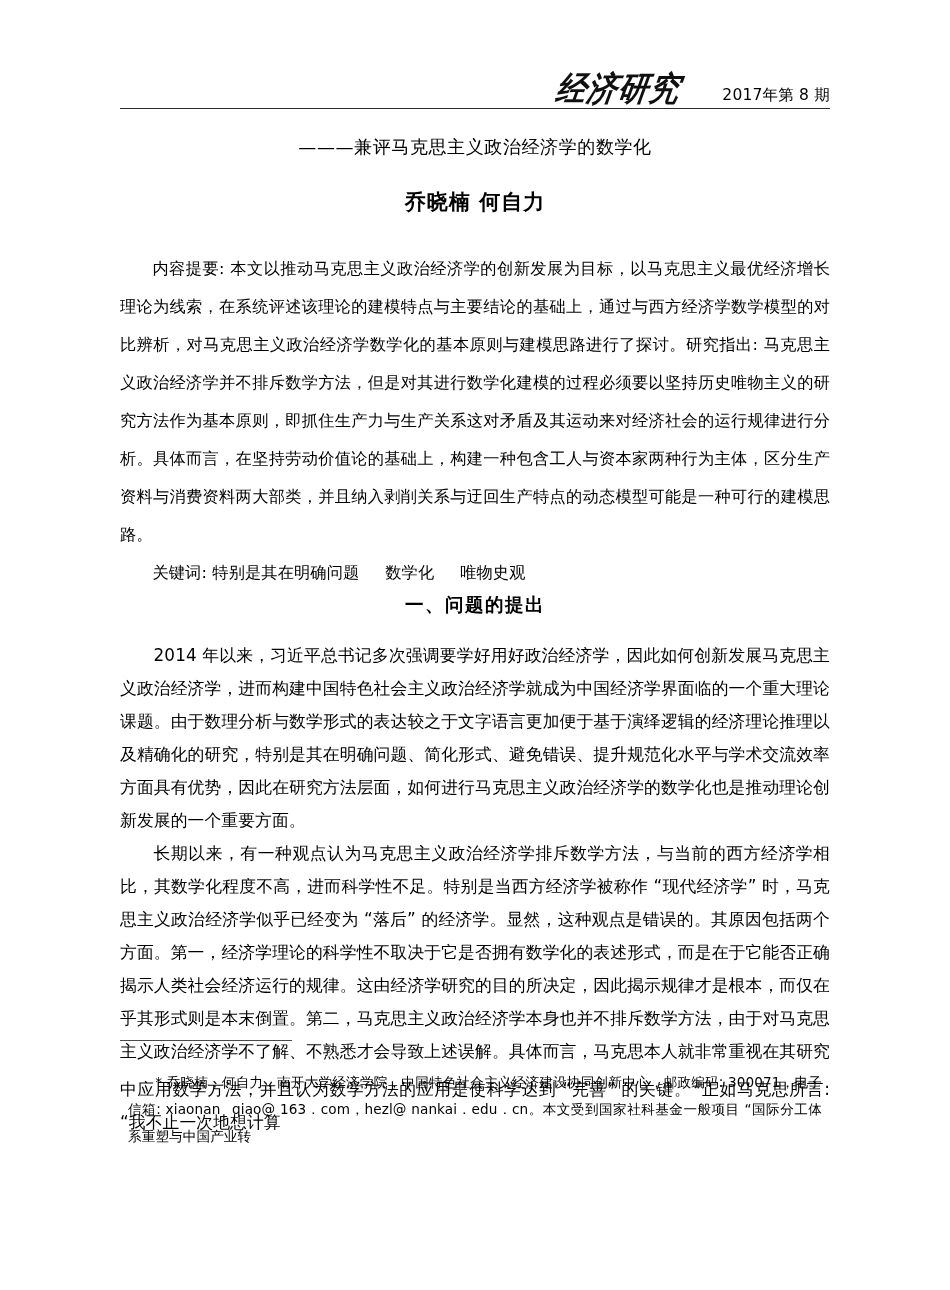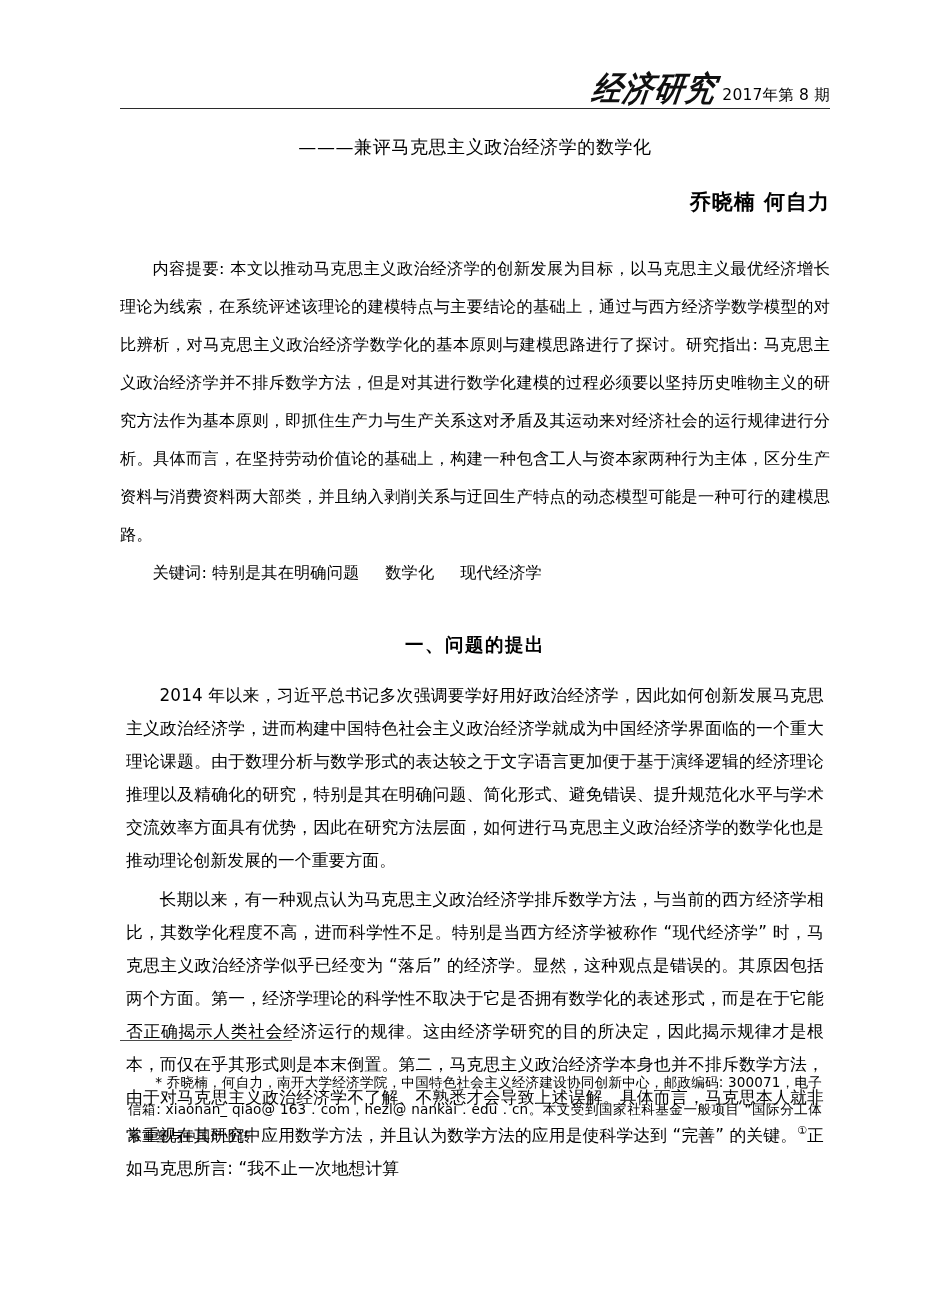"2017年第 8 期" .issue-line { margin-left: none -> 36px }
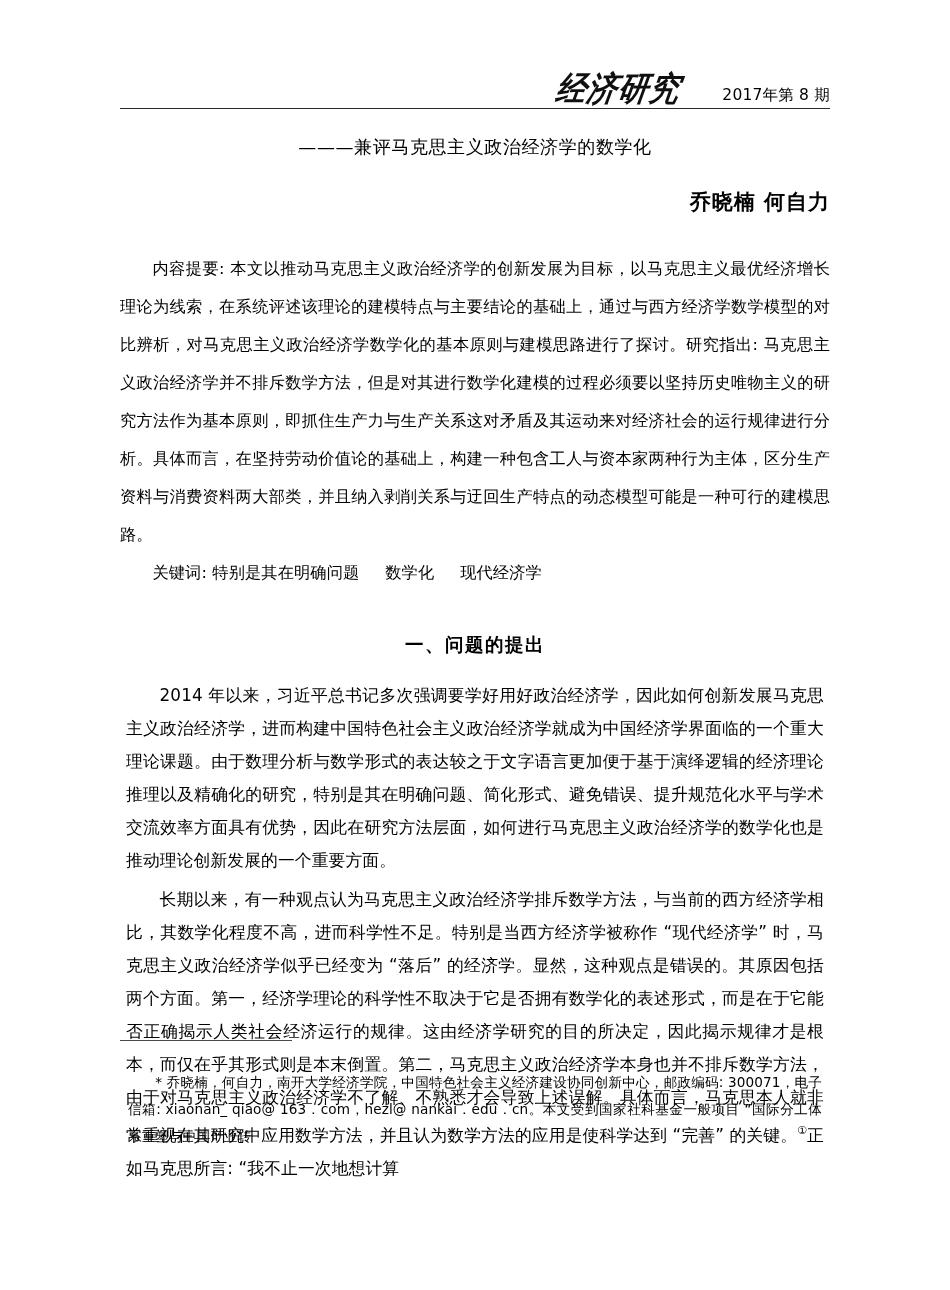"乔晓楠 何自力" .authors { text-align: right -> center }
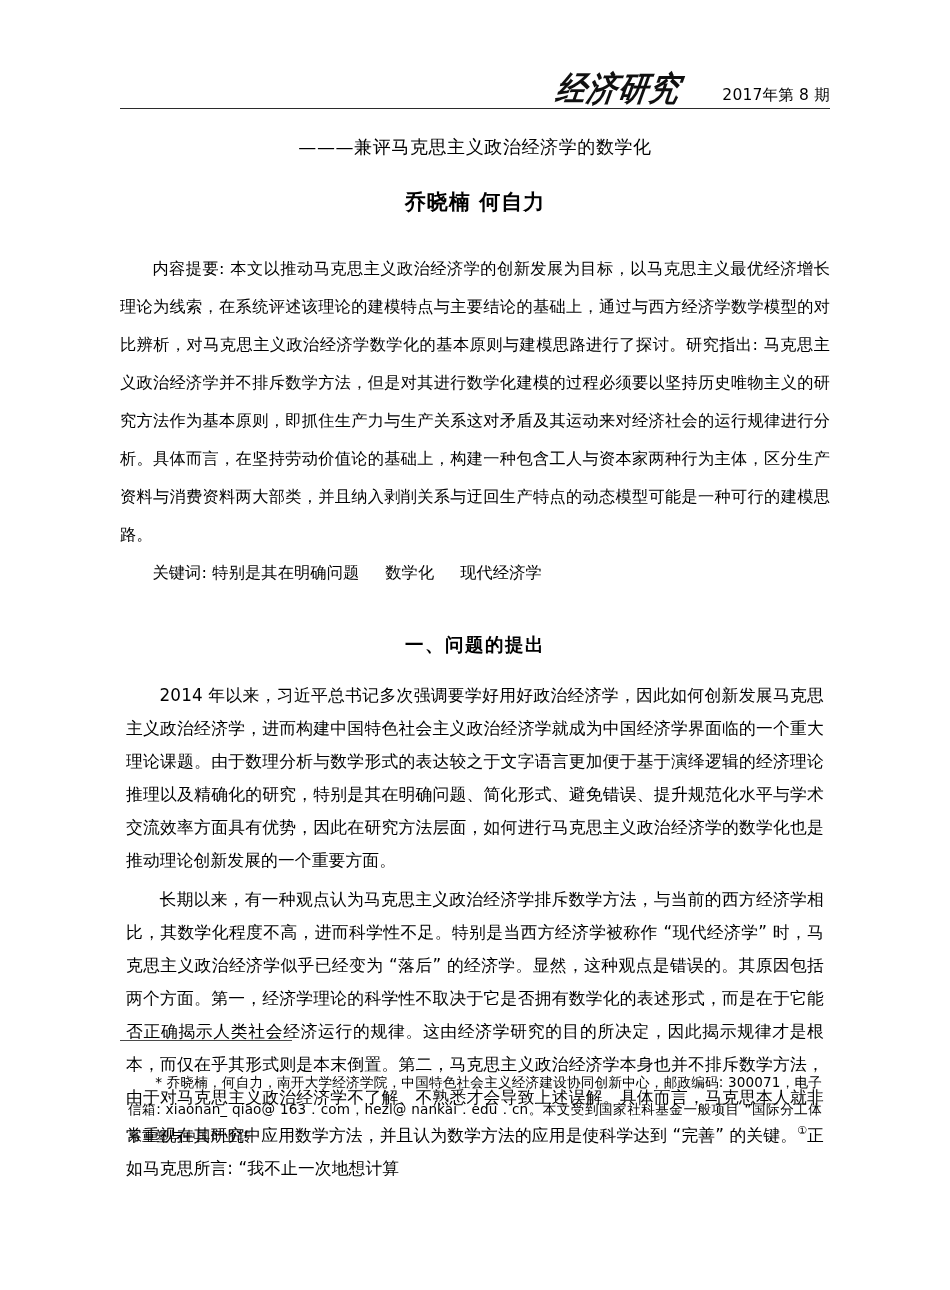"现代经济学" span { text: 现代经济学 -> 唯物史观 }
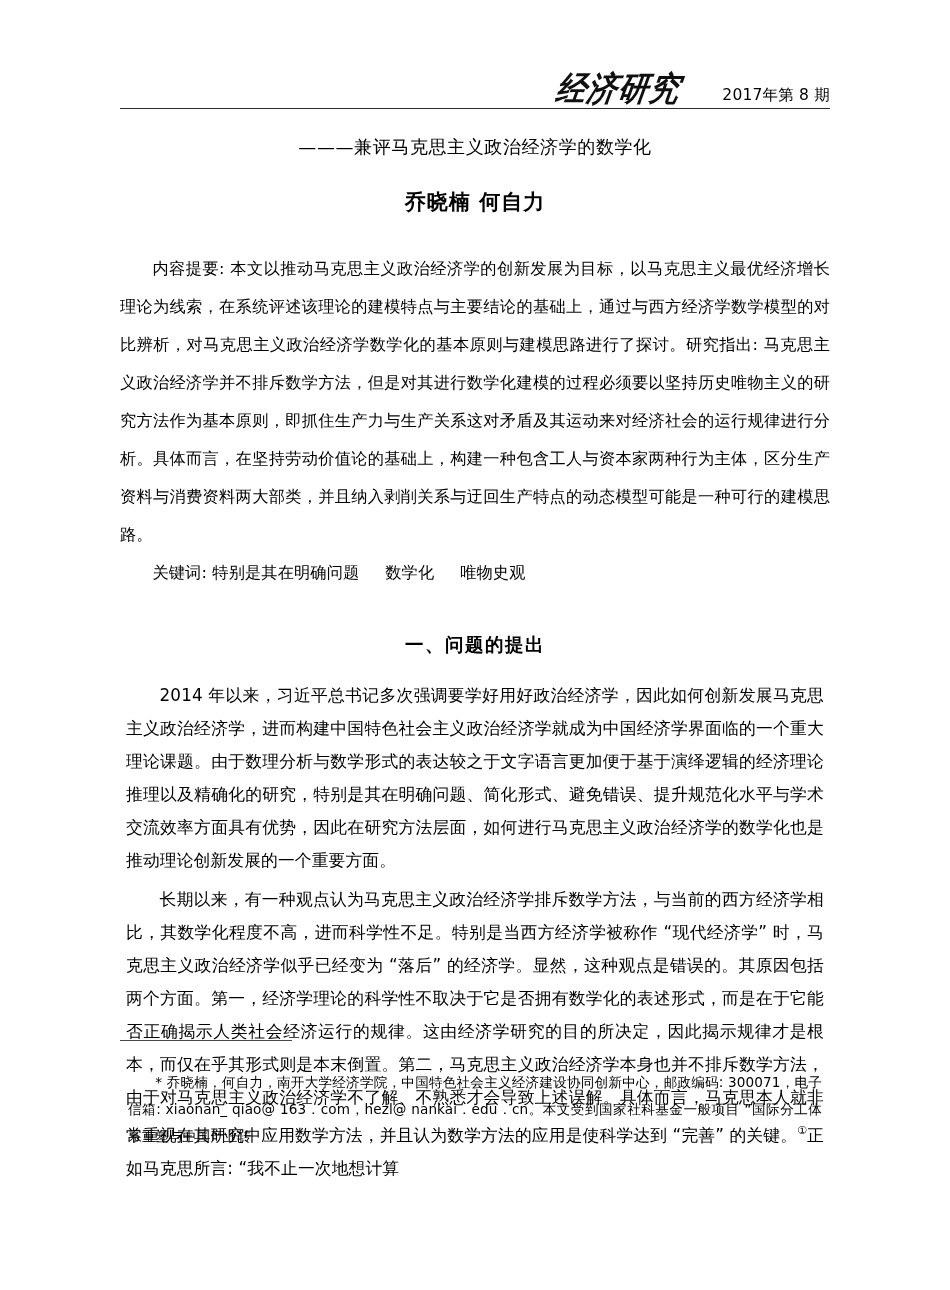"一、问题的提出" .section-head { margin-top: 40px -> none }
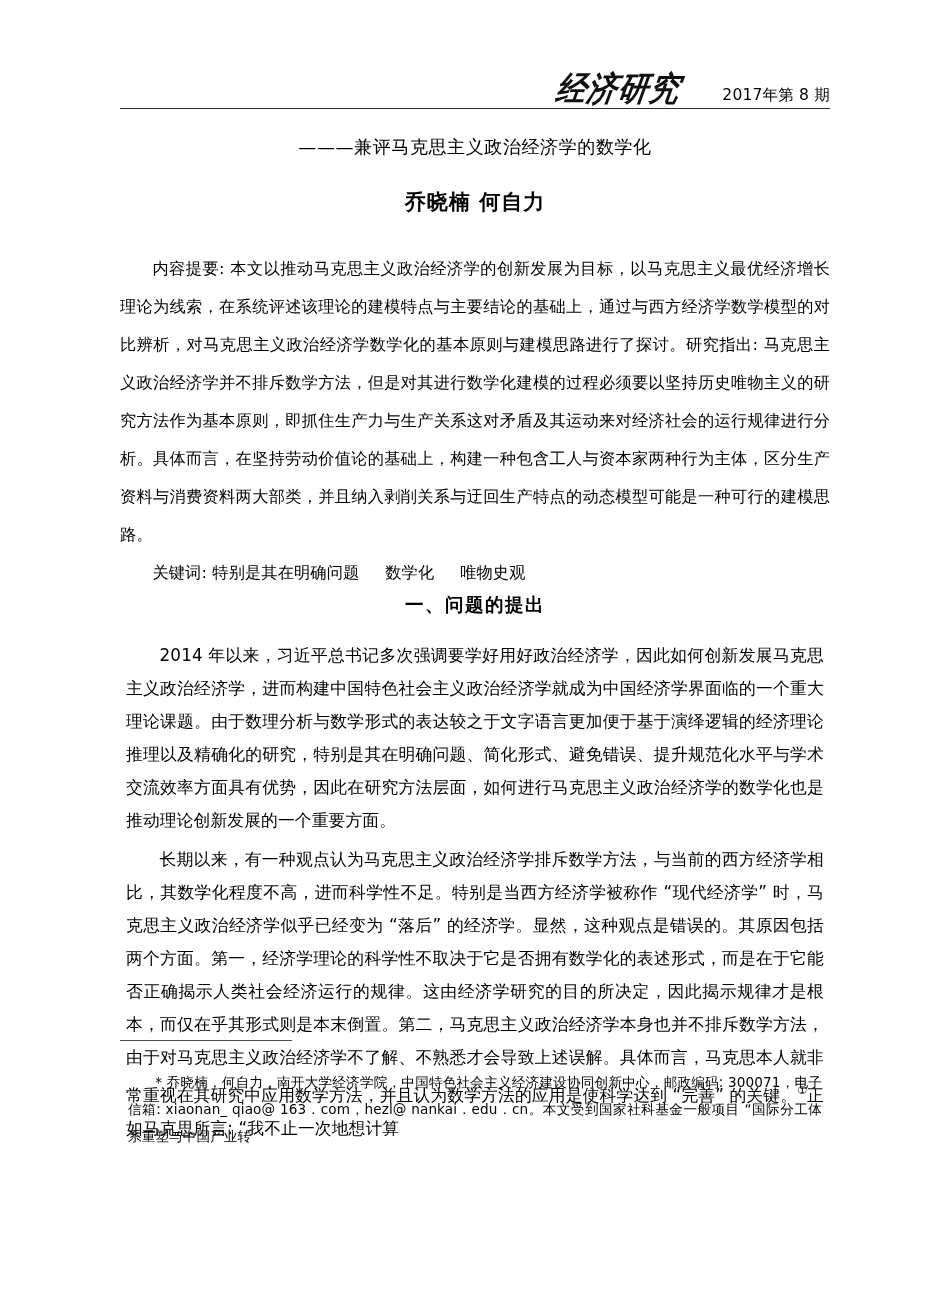"2014" .body-text p { margin: 6px -> 0 }
